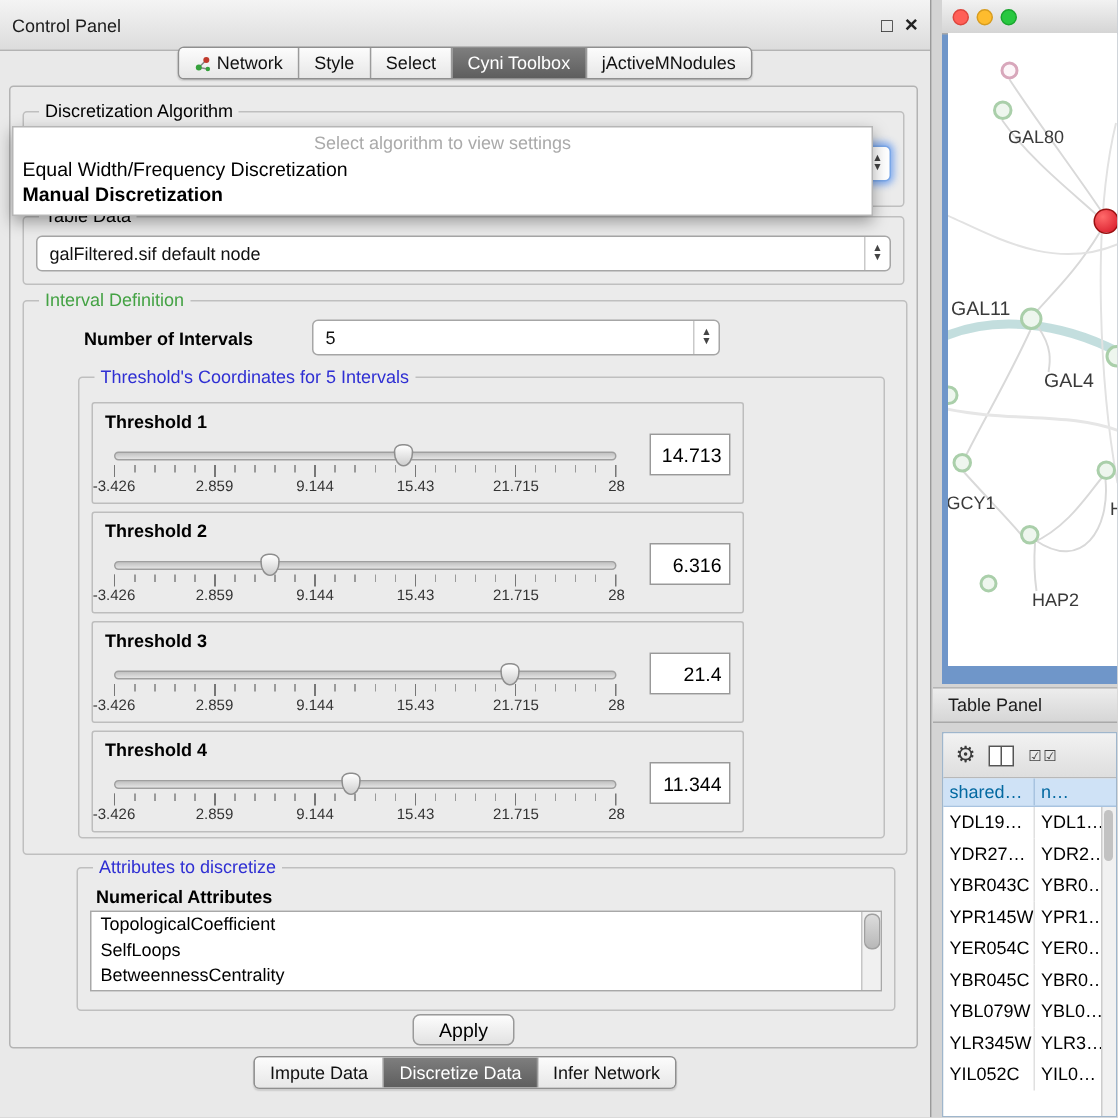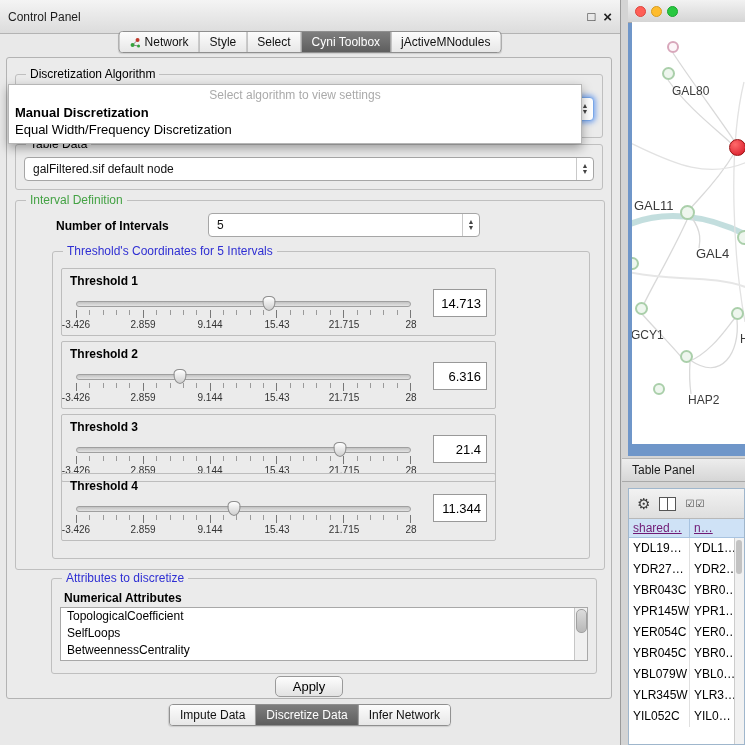"Manual Discretization" div.popup-opt { order: before "Equal Width/Frequency Discretization" -> after "Equal Width/Frequency Discretization" }
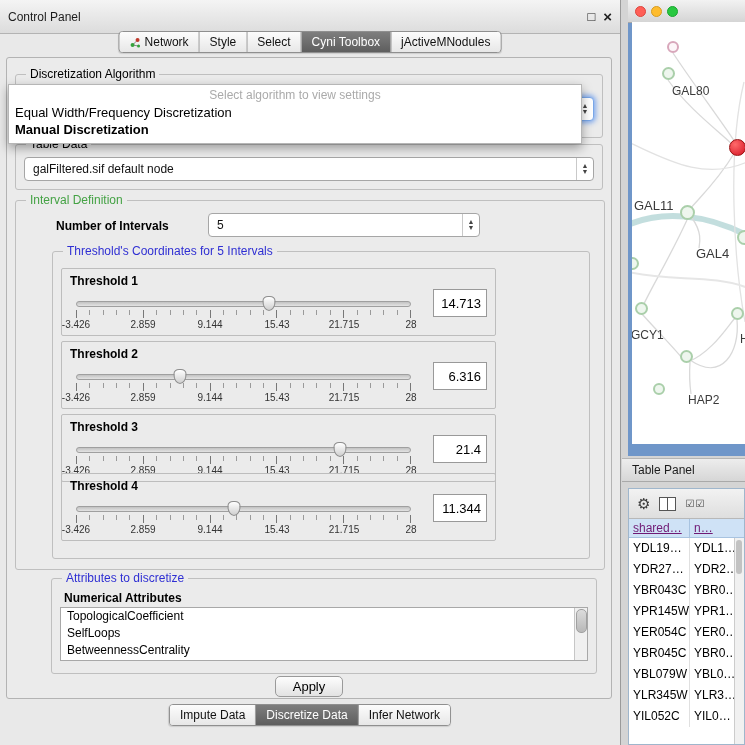"Threshold 4" #tp3 { top: 221px -> 235px }
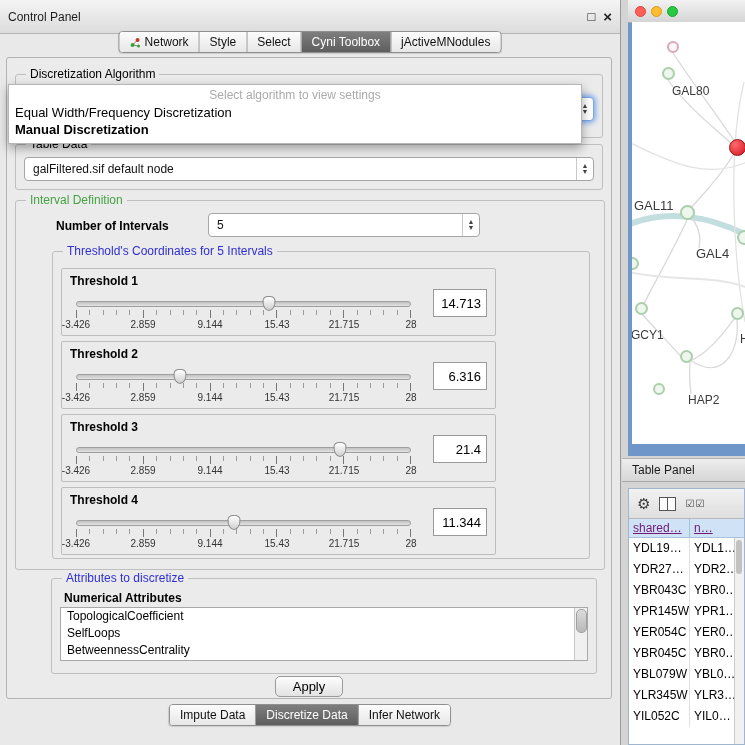"shared…" .tw-header .hc { color: #701a75 -> #0369a1; text-decoration: underline -> none }
